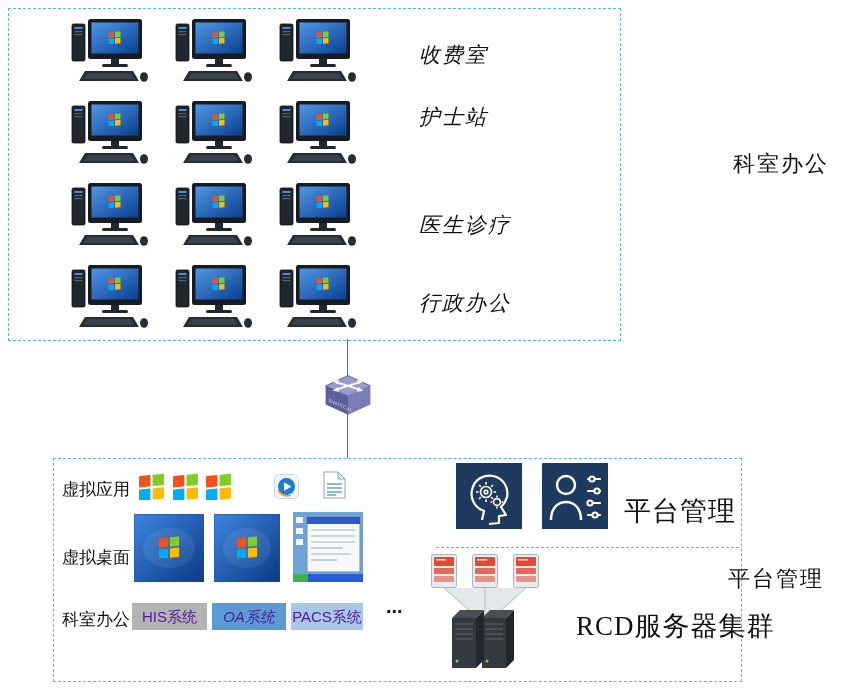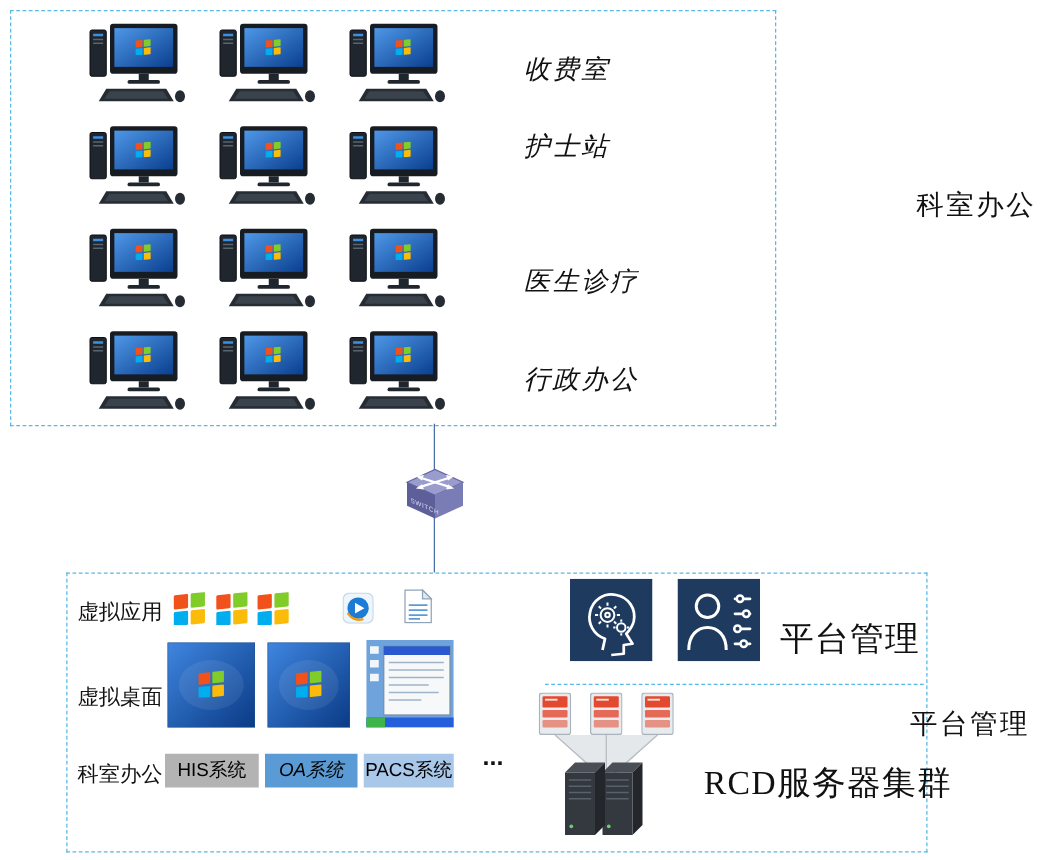"HIS系统" .sysbtn { color: #000000 -> #4c1d95 }
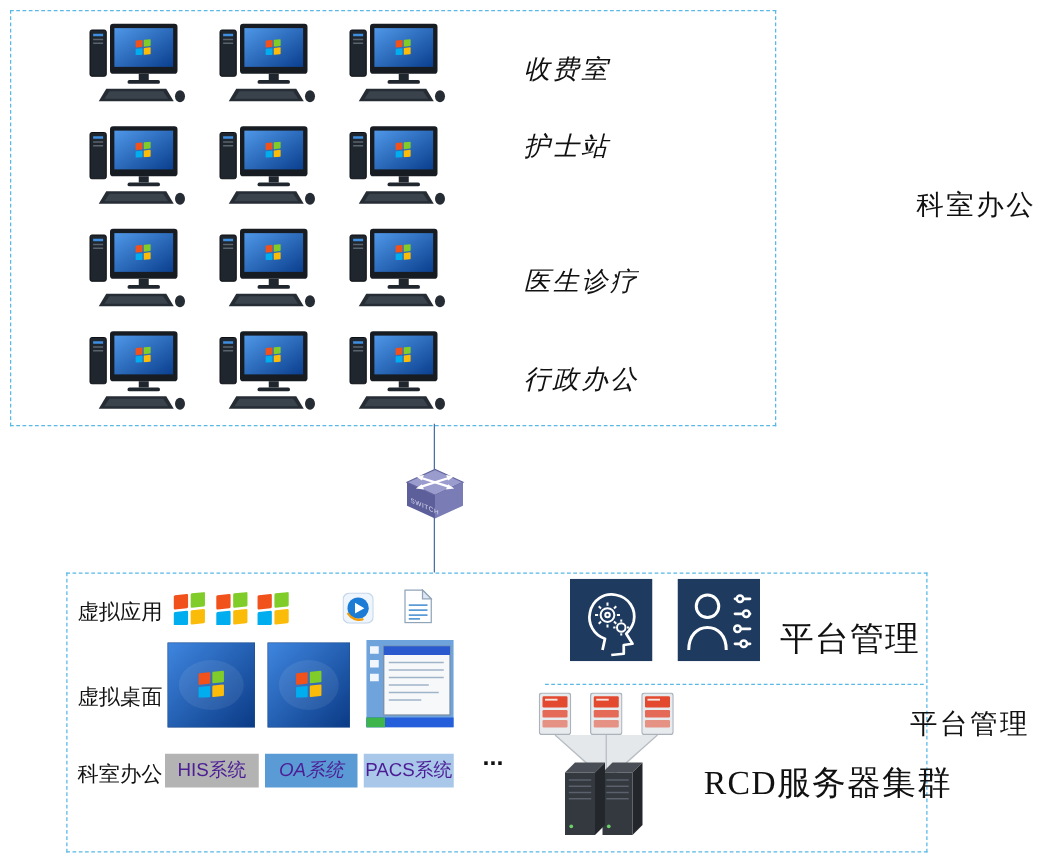"RCD服务器集群" span.biglab { left: 509px -> 522px }
